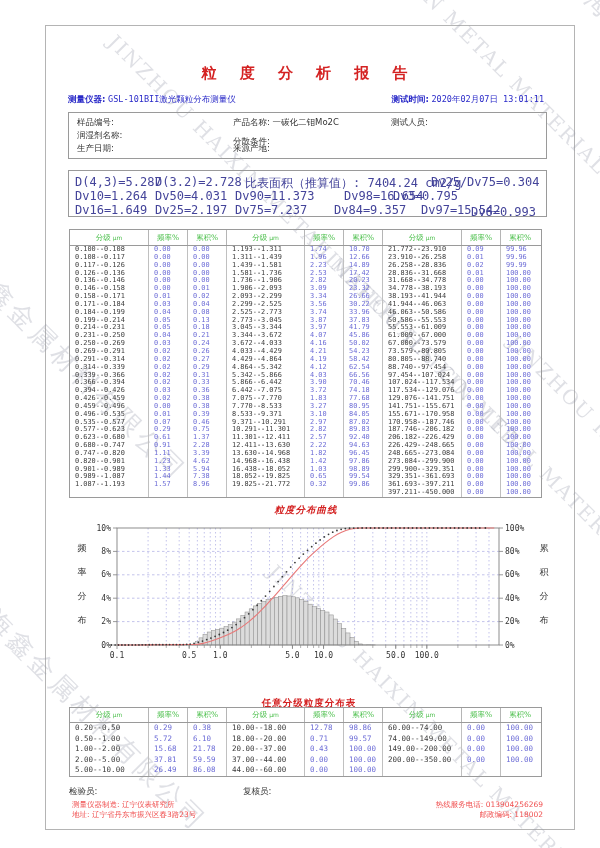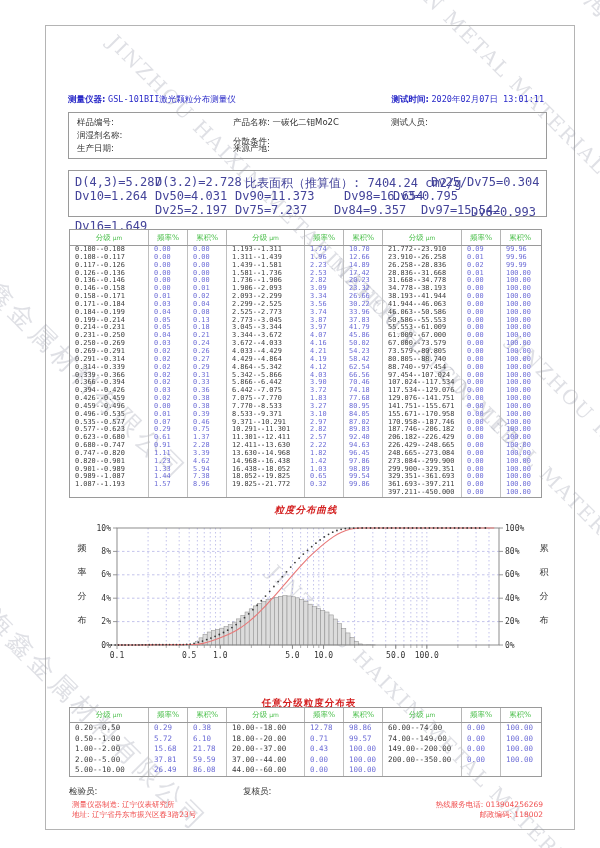"粒 度 分 析 报" div.doc-title { html: none -> <div>粒 度 分 析 报 告</div> }
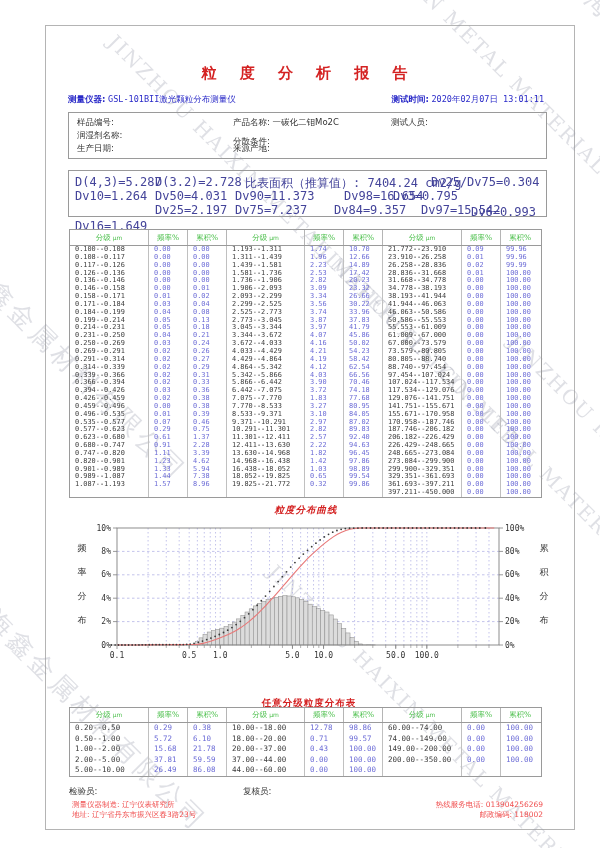"Dv16=1.649" span.p { margin-top: 16px -> none }
